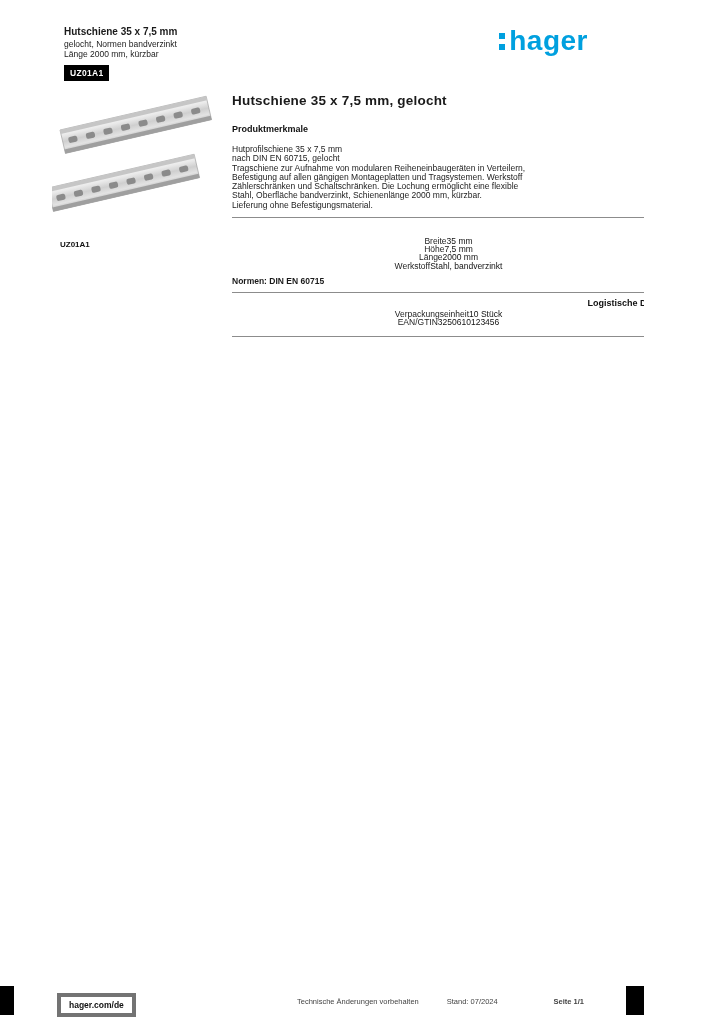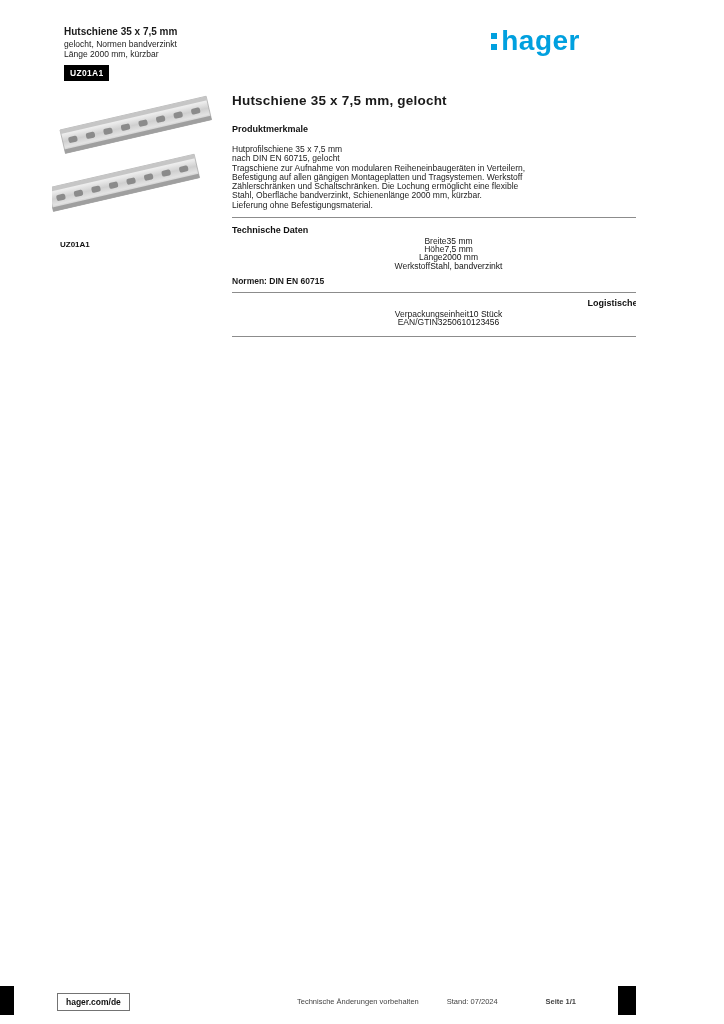"Hutschiene 35 x 7,5 mm" .page { padding-left: none -> 8px }
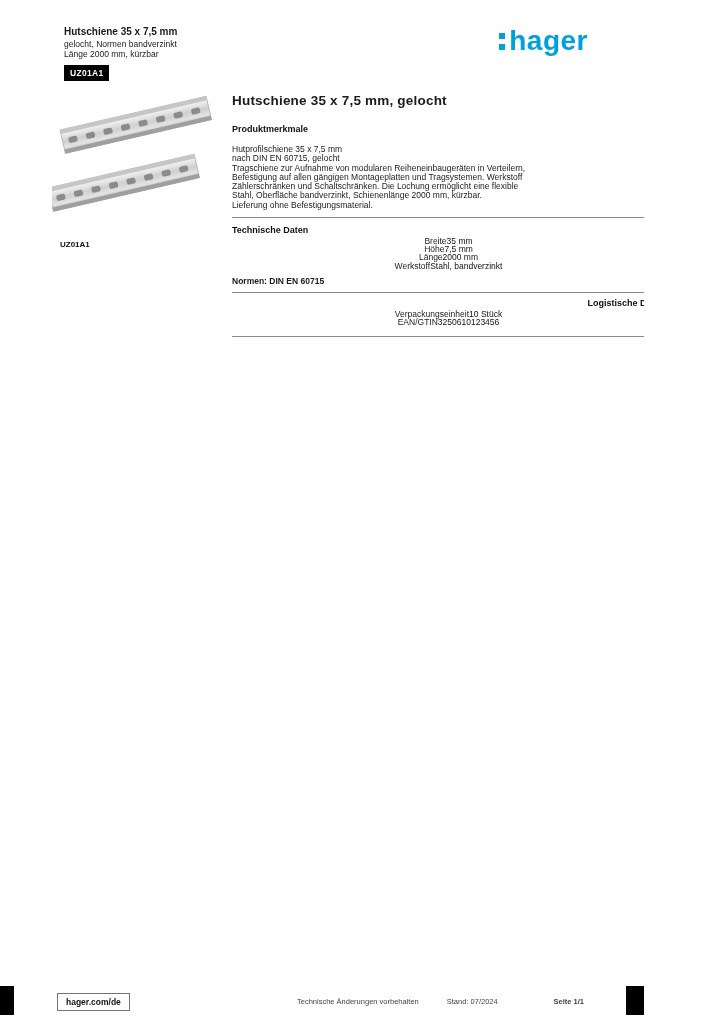"Technische Daten" div.col { html: <div>Technische Daten</div> -> none }
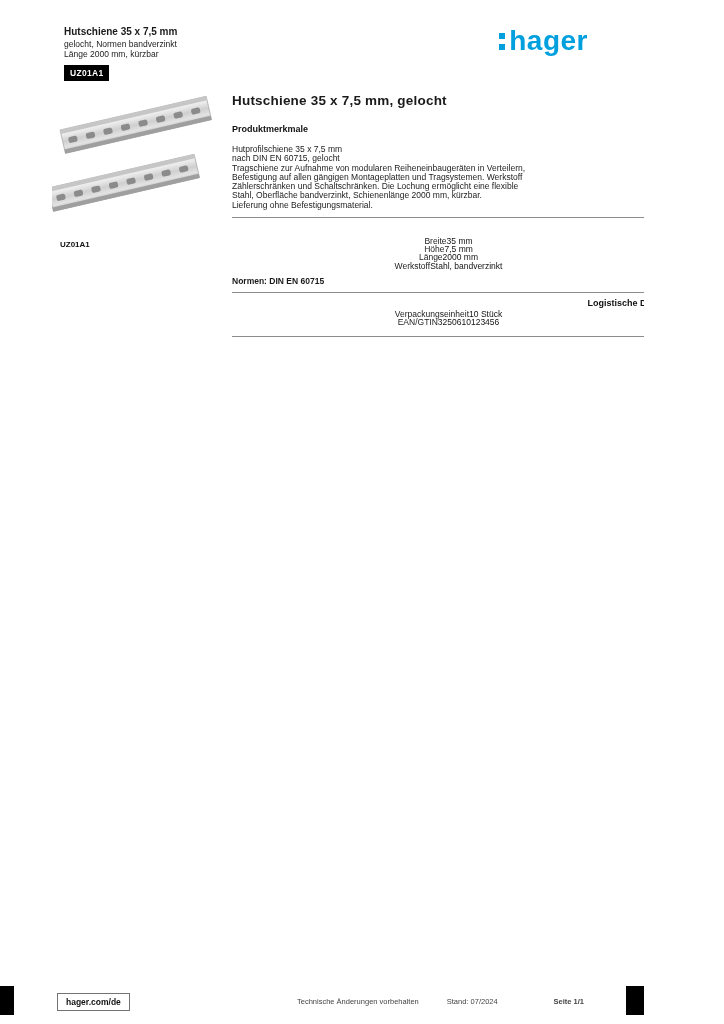"hager.com/de" .weblink-box { border: 1px solid #737373 -> 4px solid #737373 }
